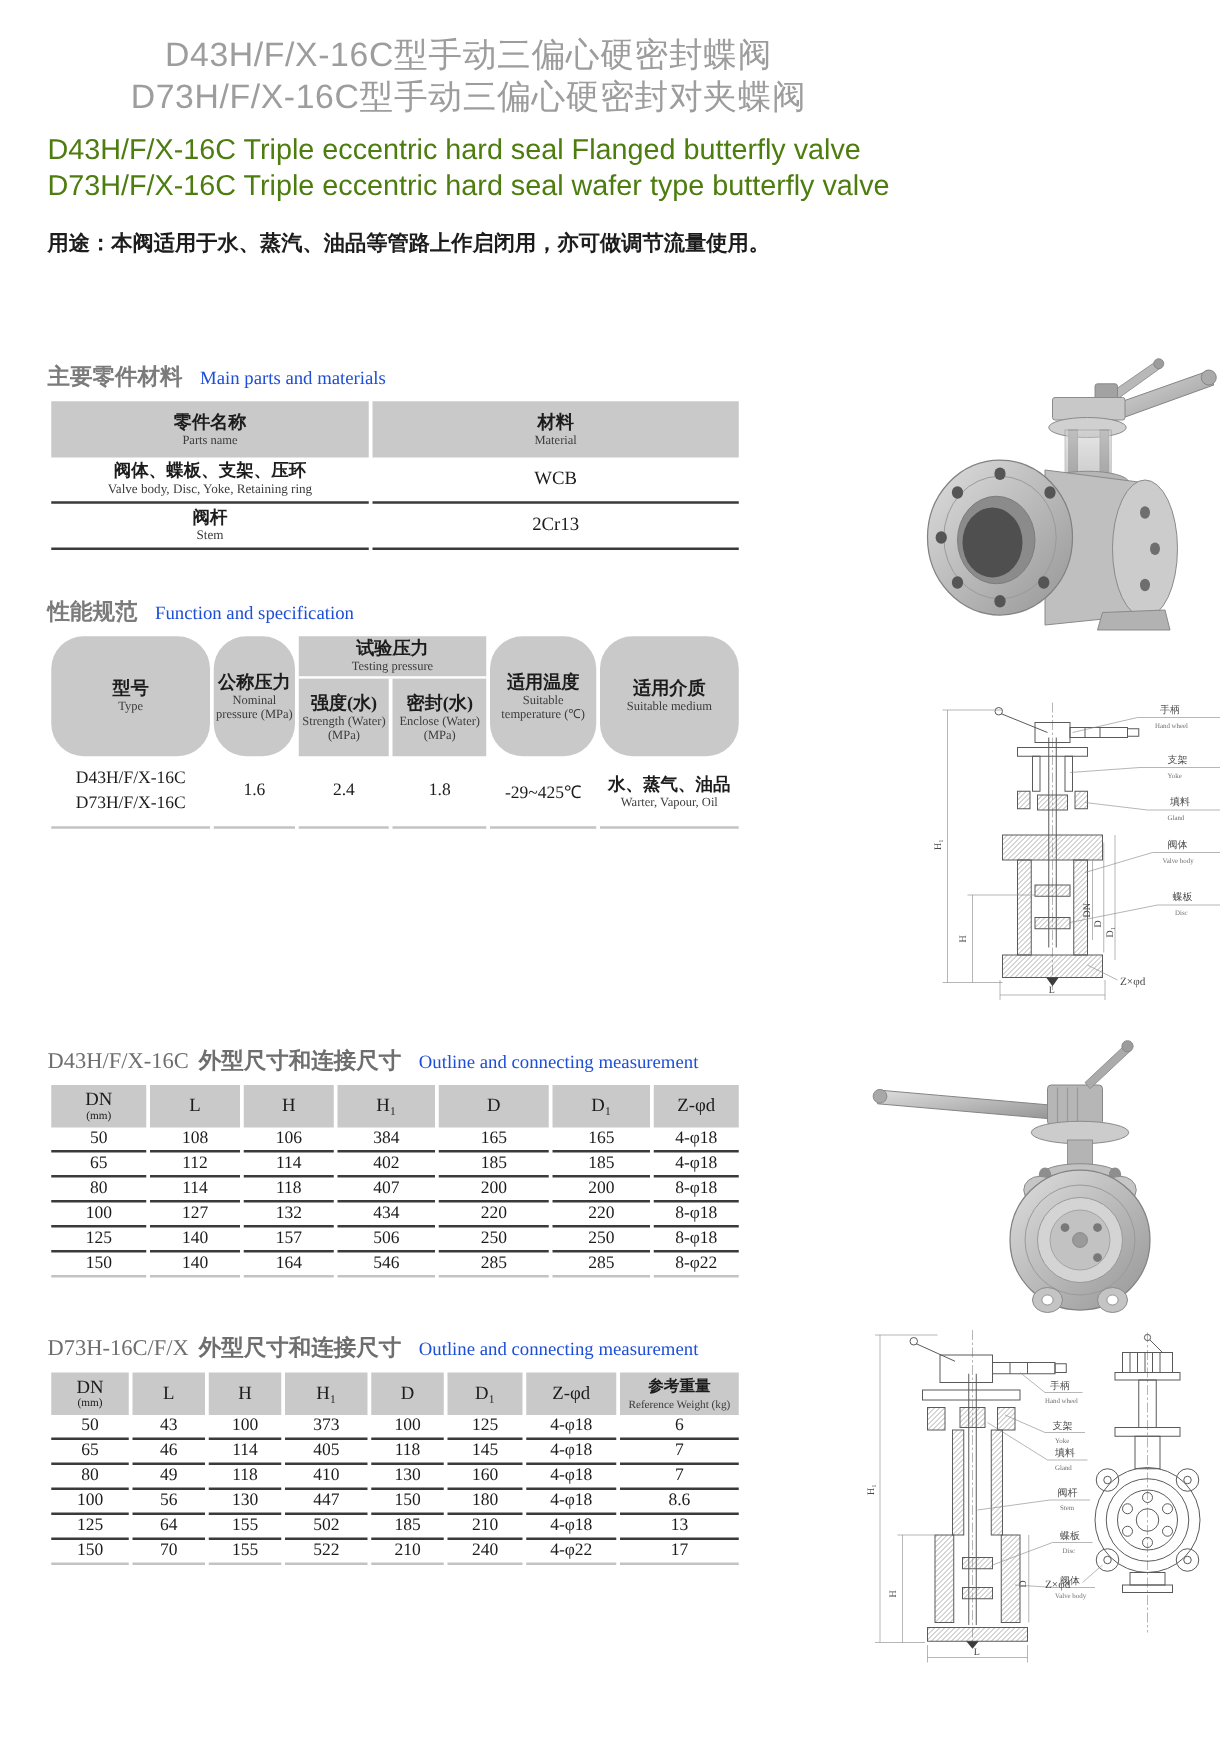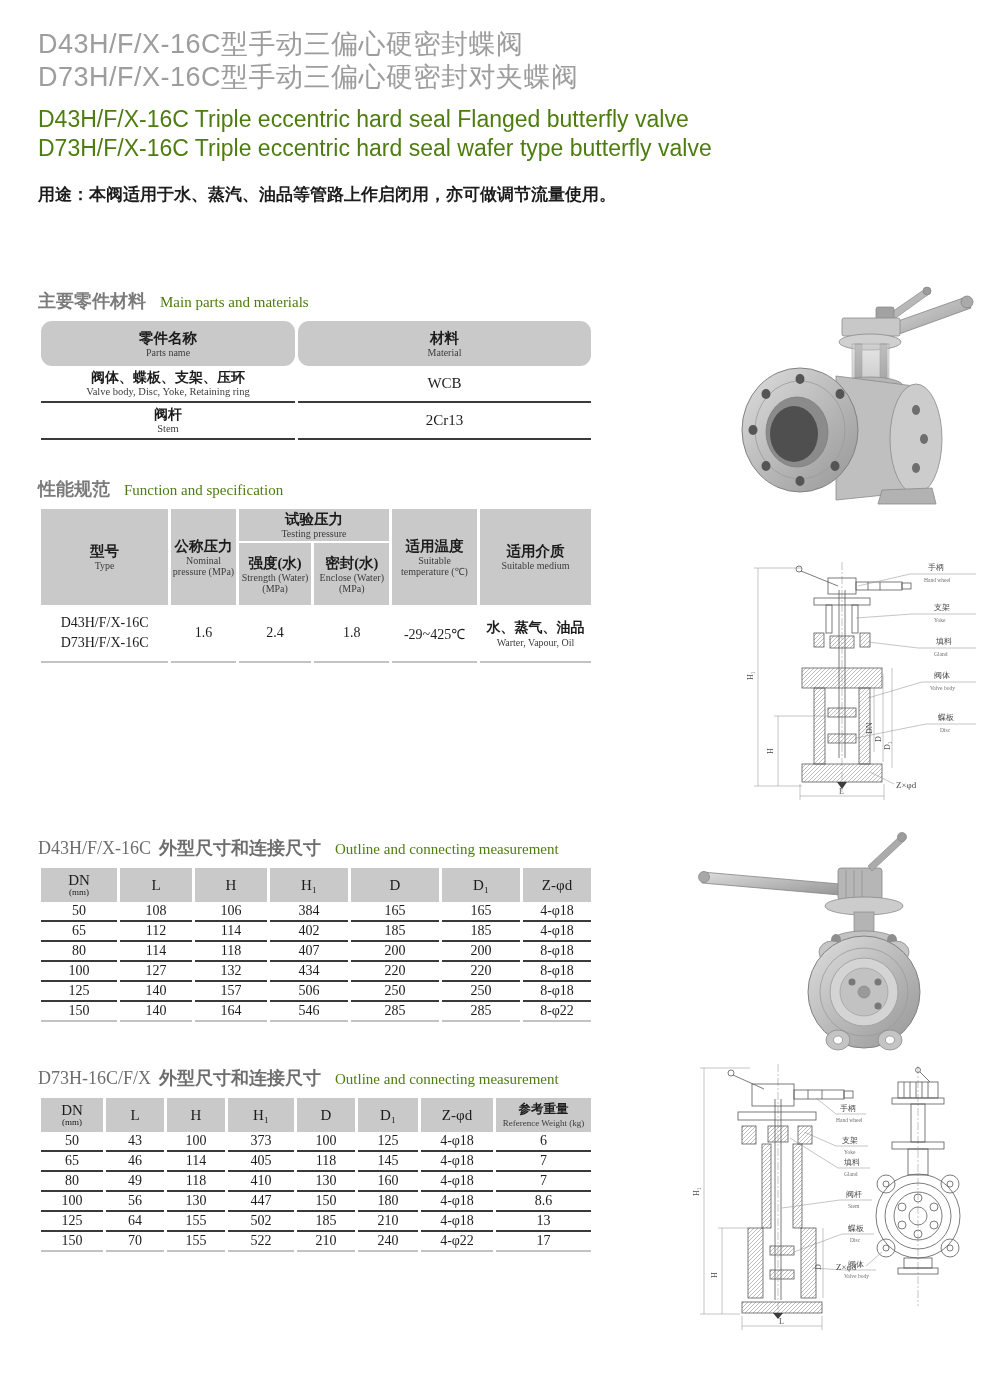"D43H/F/X-16C型手动三偏心硬密封蝶阀" .t-zh { text-align: none -> center }
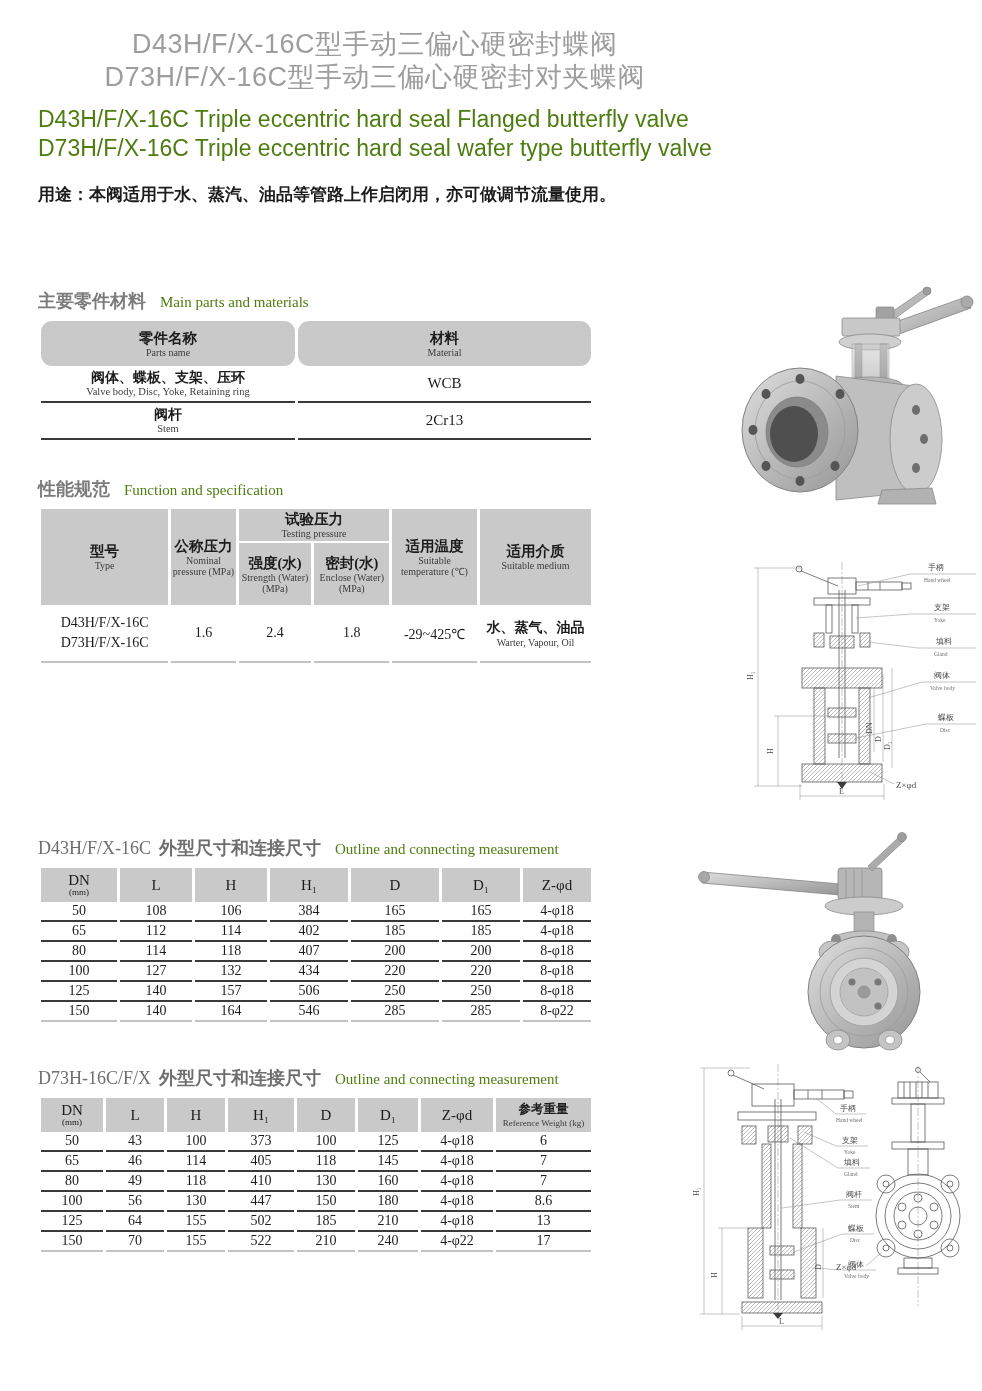"Main parts and materials" .sec-heading .h-en { color: #4d7c0f -> #1d4ed8 }
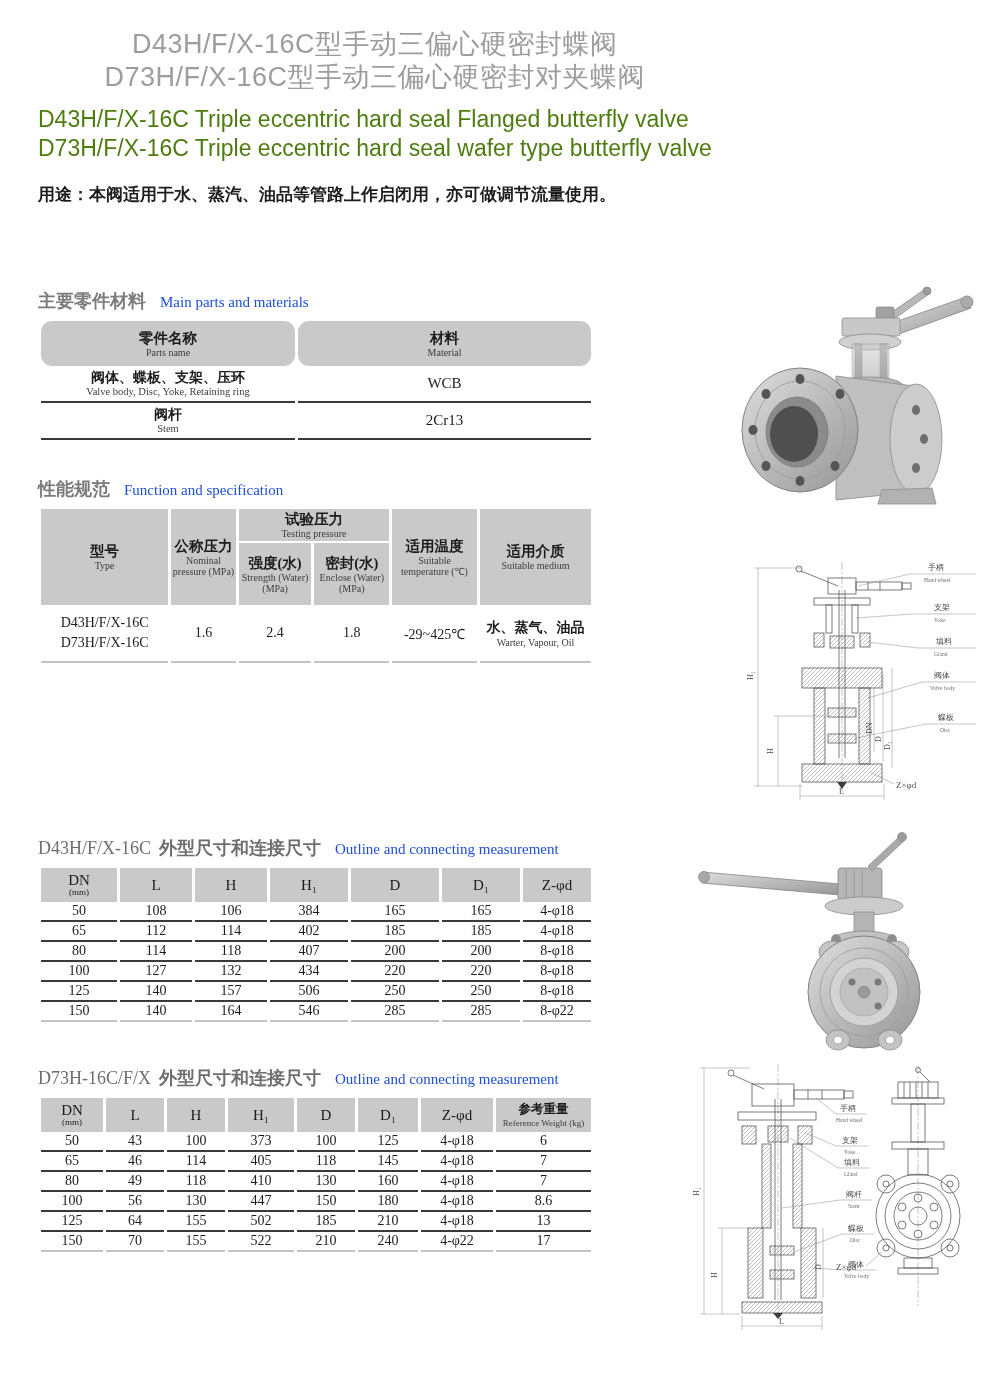"零件名称" .mat-table th { border-radius: 11px -> none }
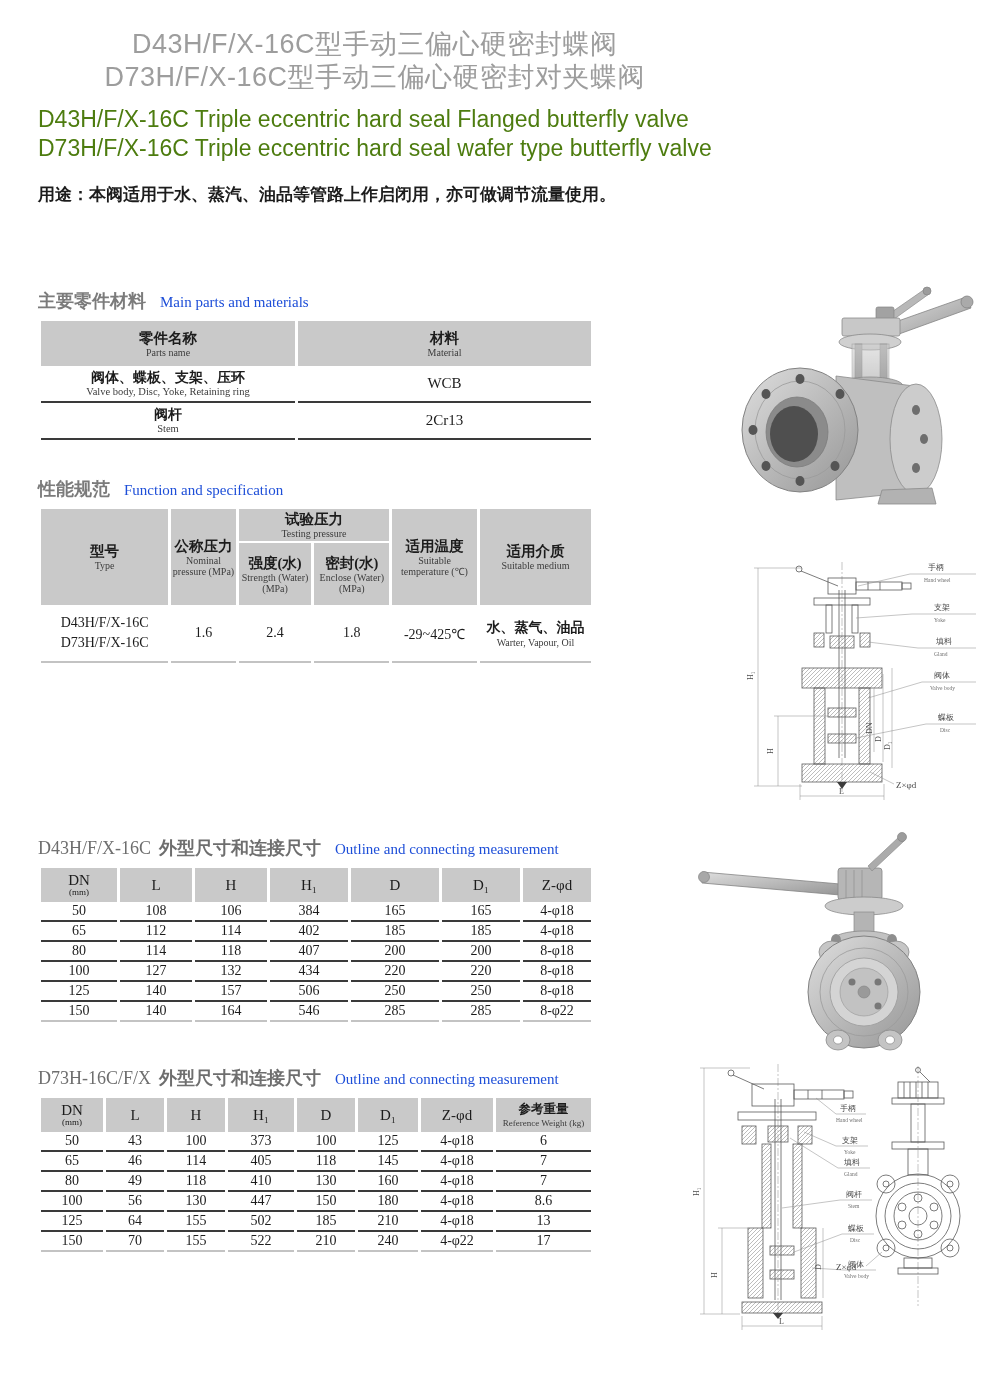"型号" .spec-table th.tall { border-radius: none -> 26px }
